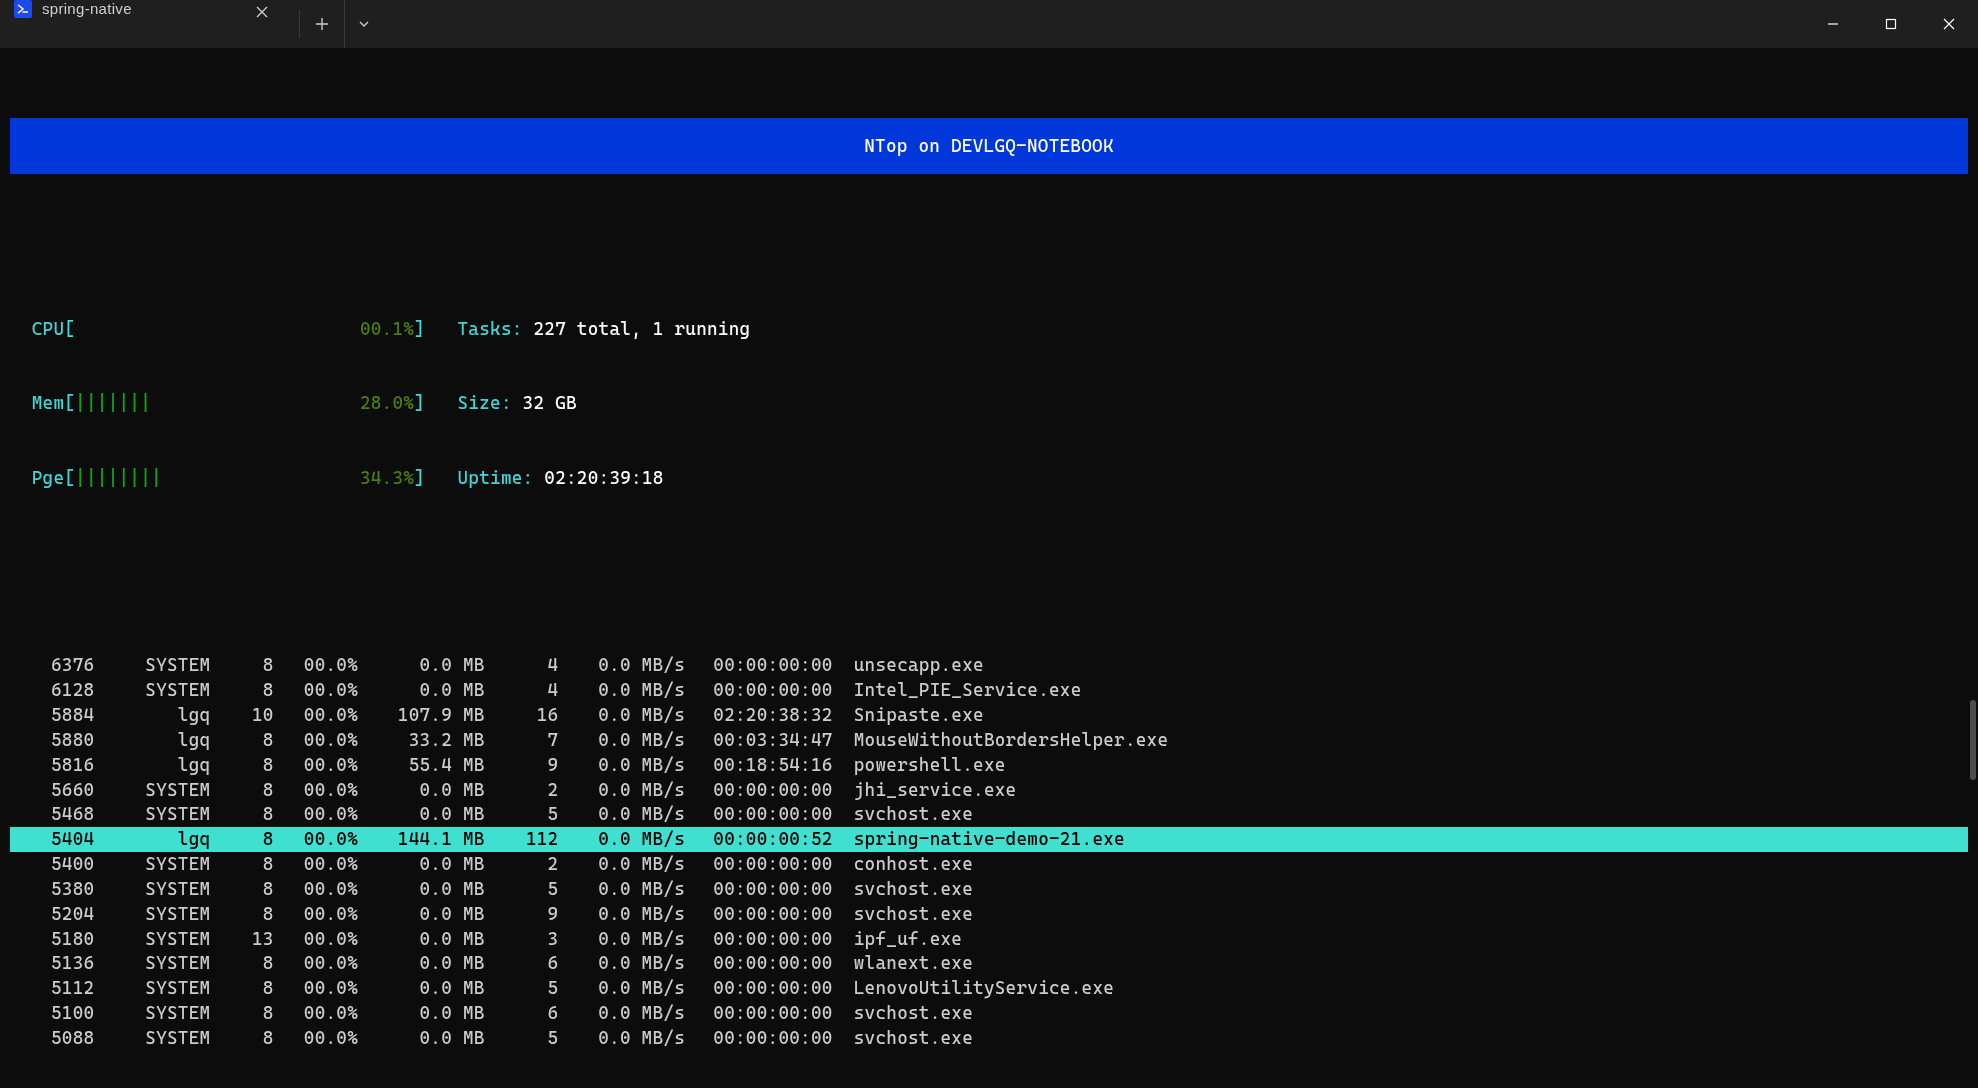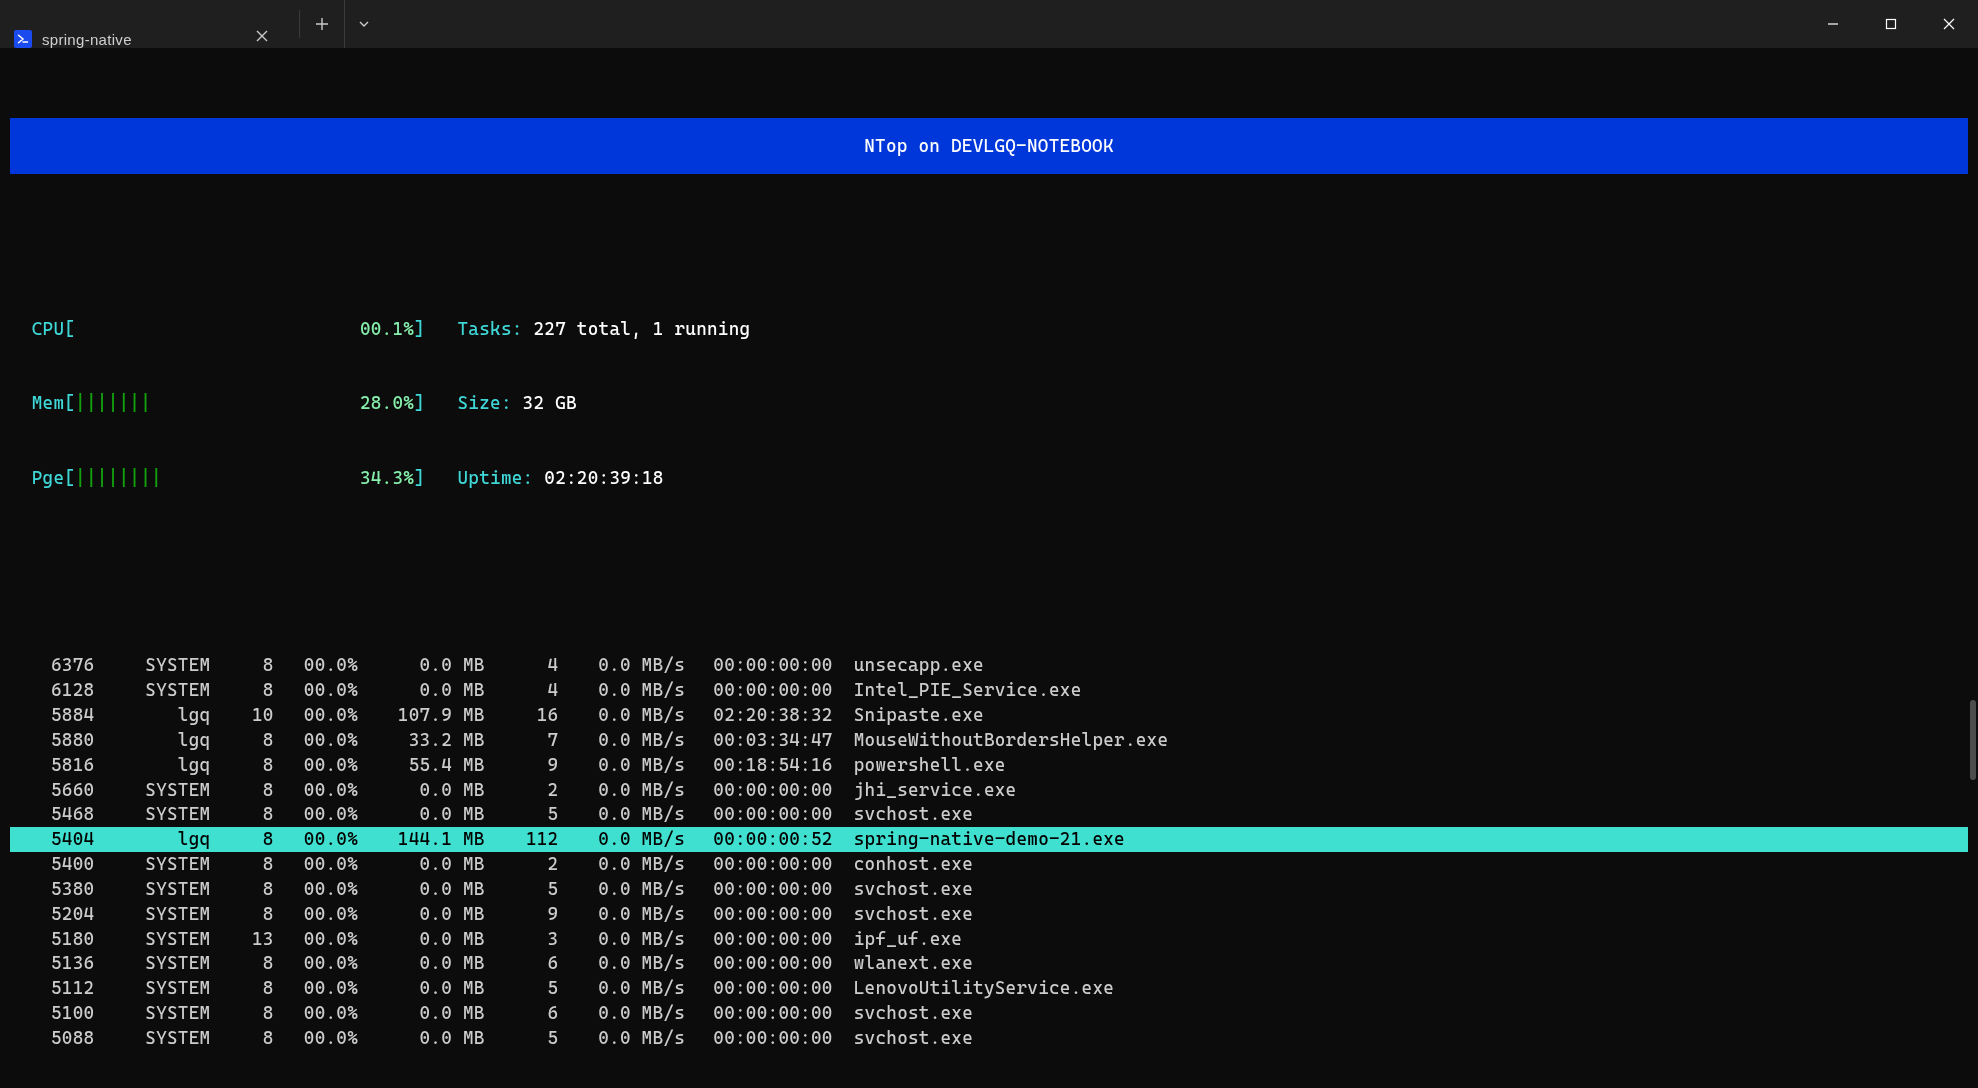"spring-native" .tab { align-items: flex-end -> flex-start }
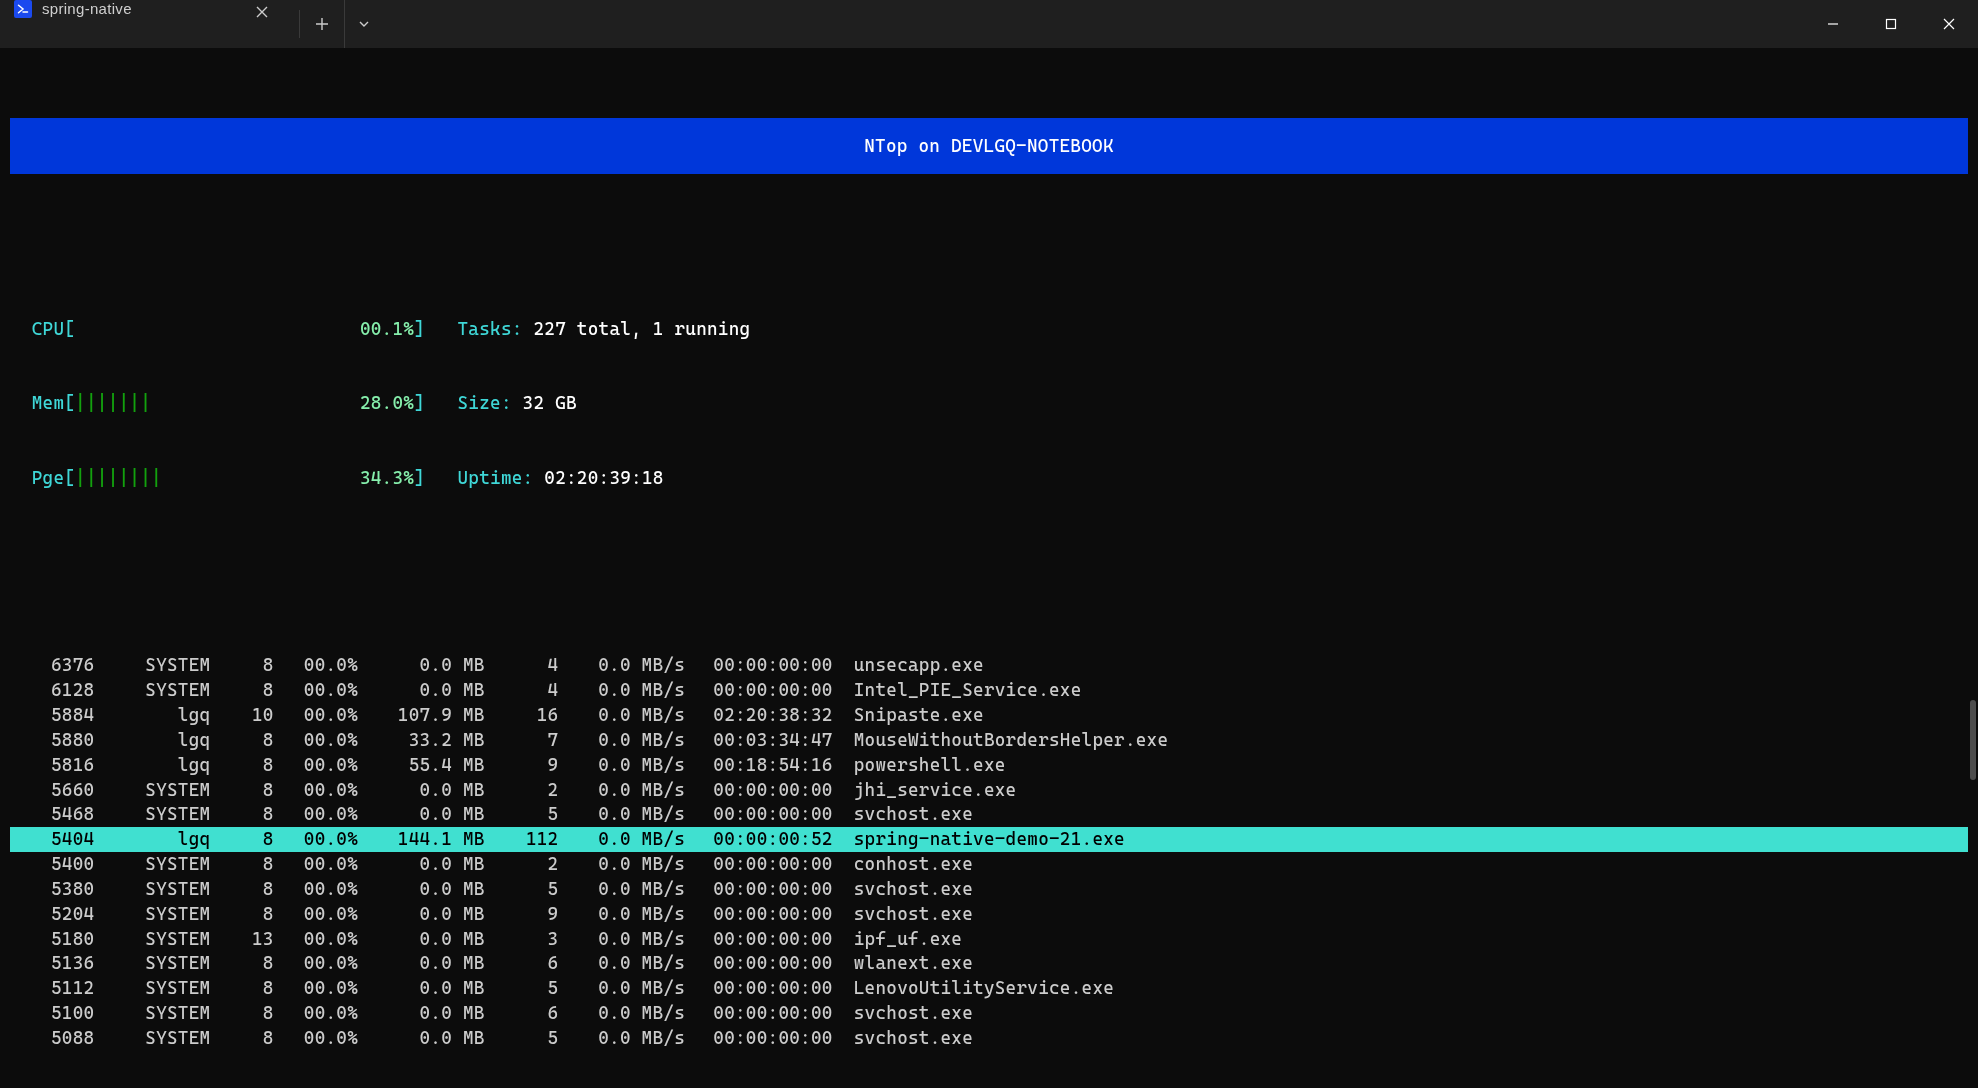"00.1%" .grey { color: #86efac -> #4d7c0f }
